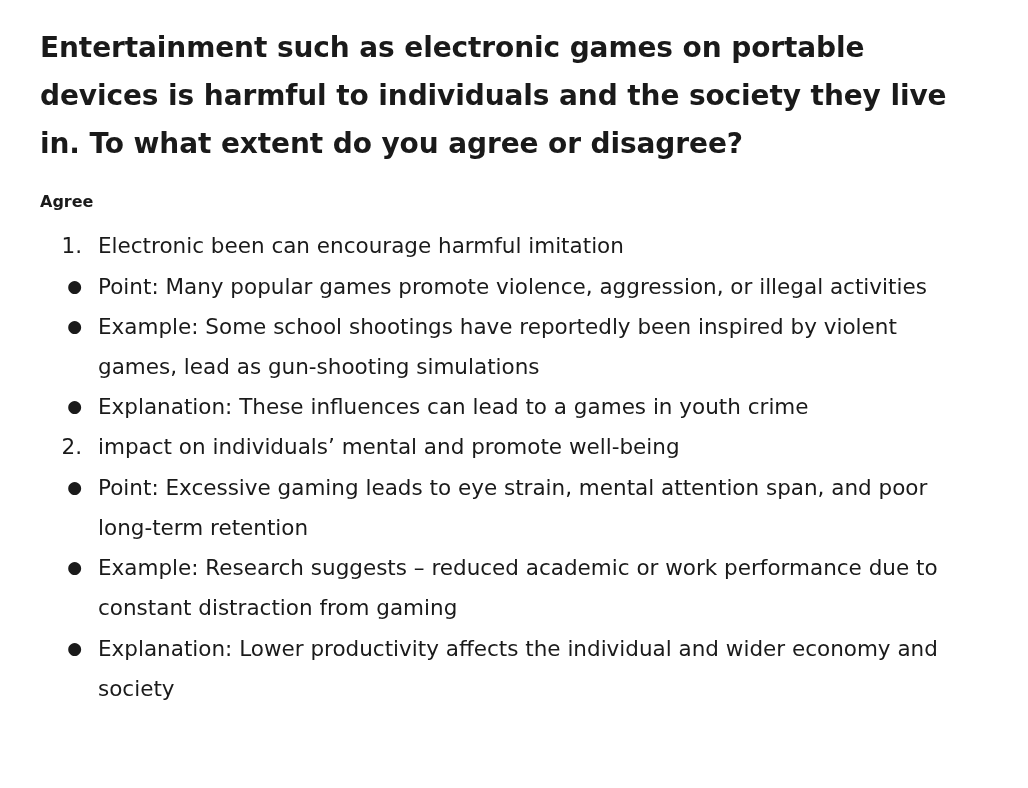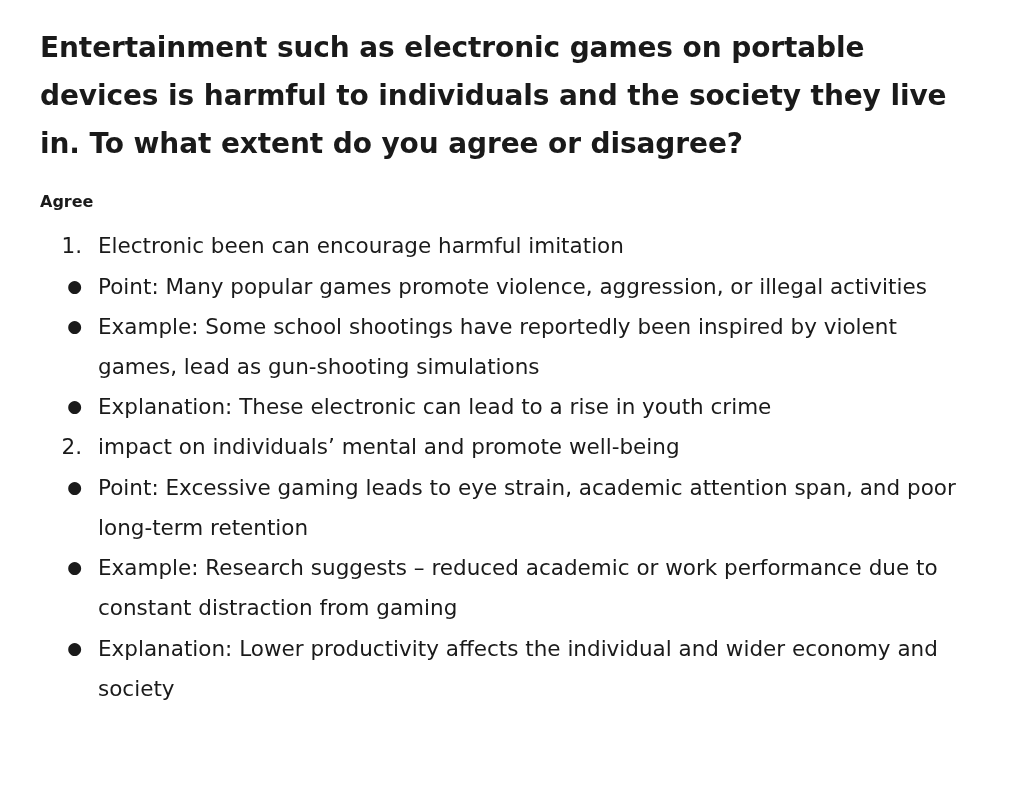"Explanation: These electronic can lead" span.text { text: electronic can lead to a rise -> influences can lead to a games }
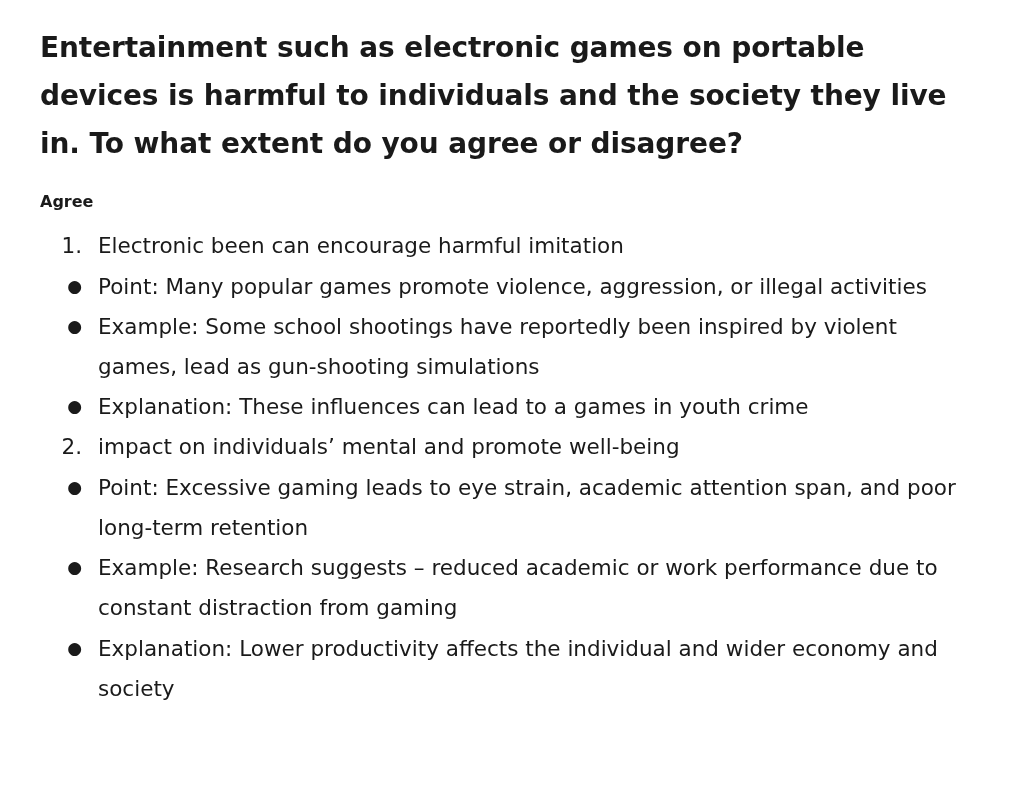"Point: Excessive gaming leads to" span.text { text: academic -> mental }
